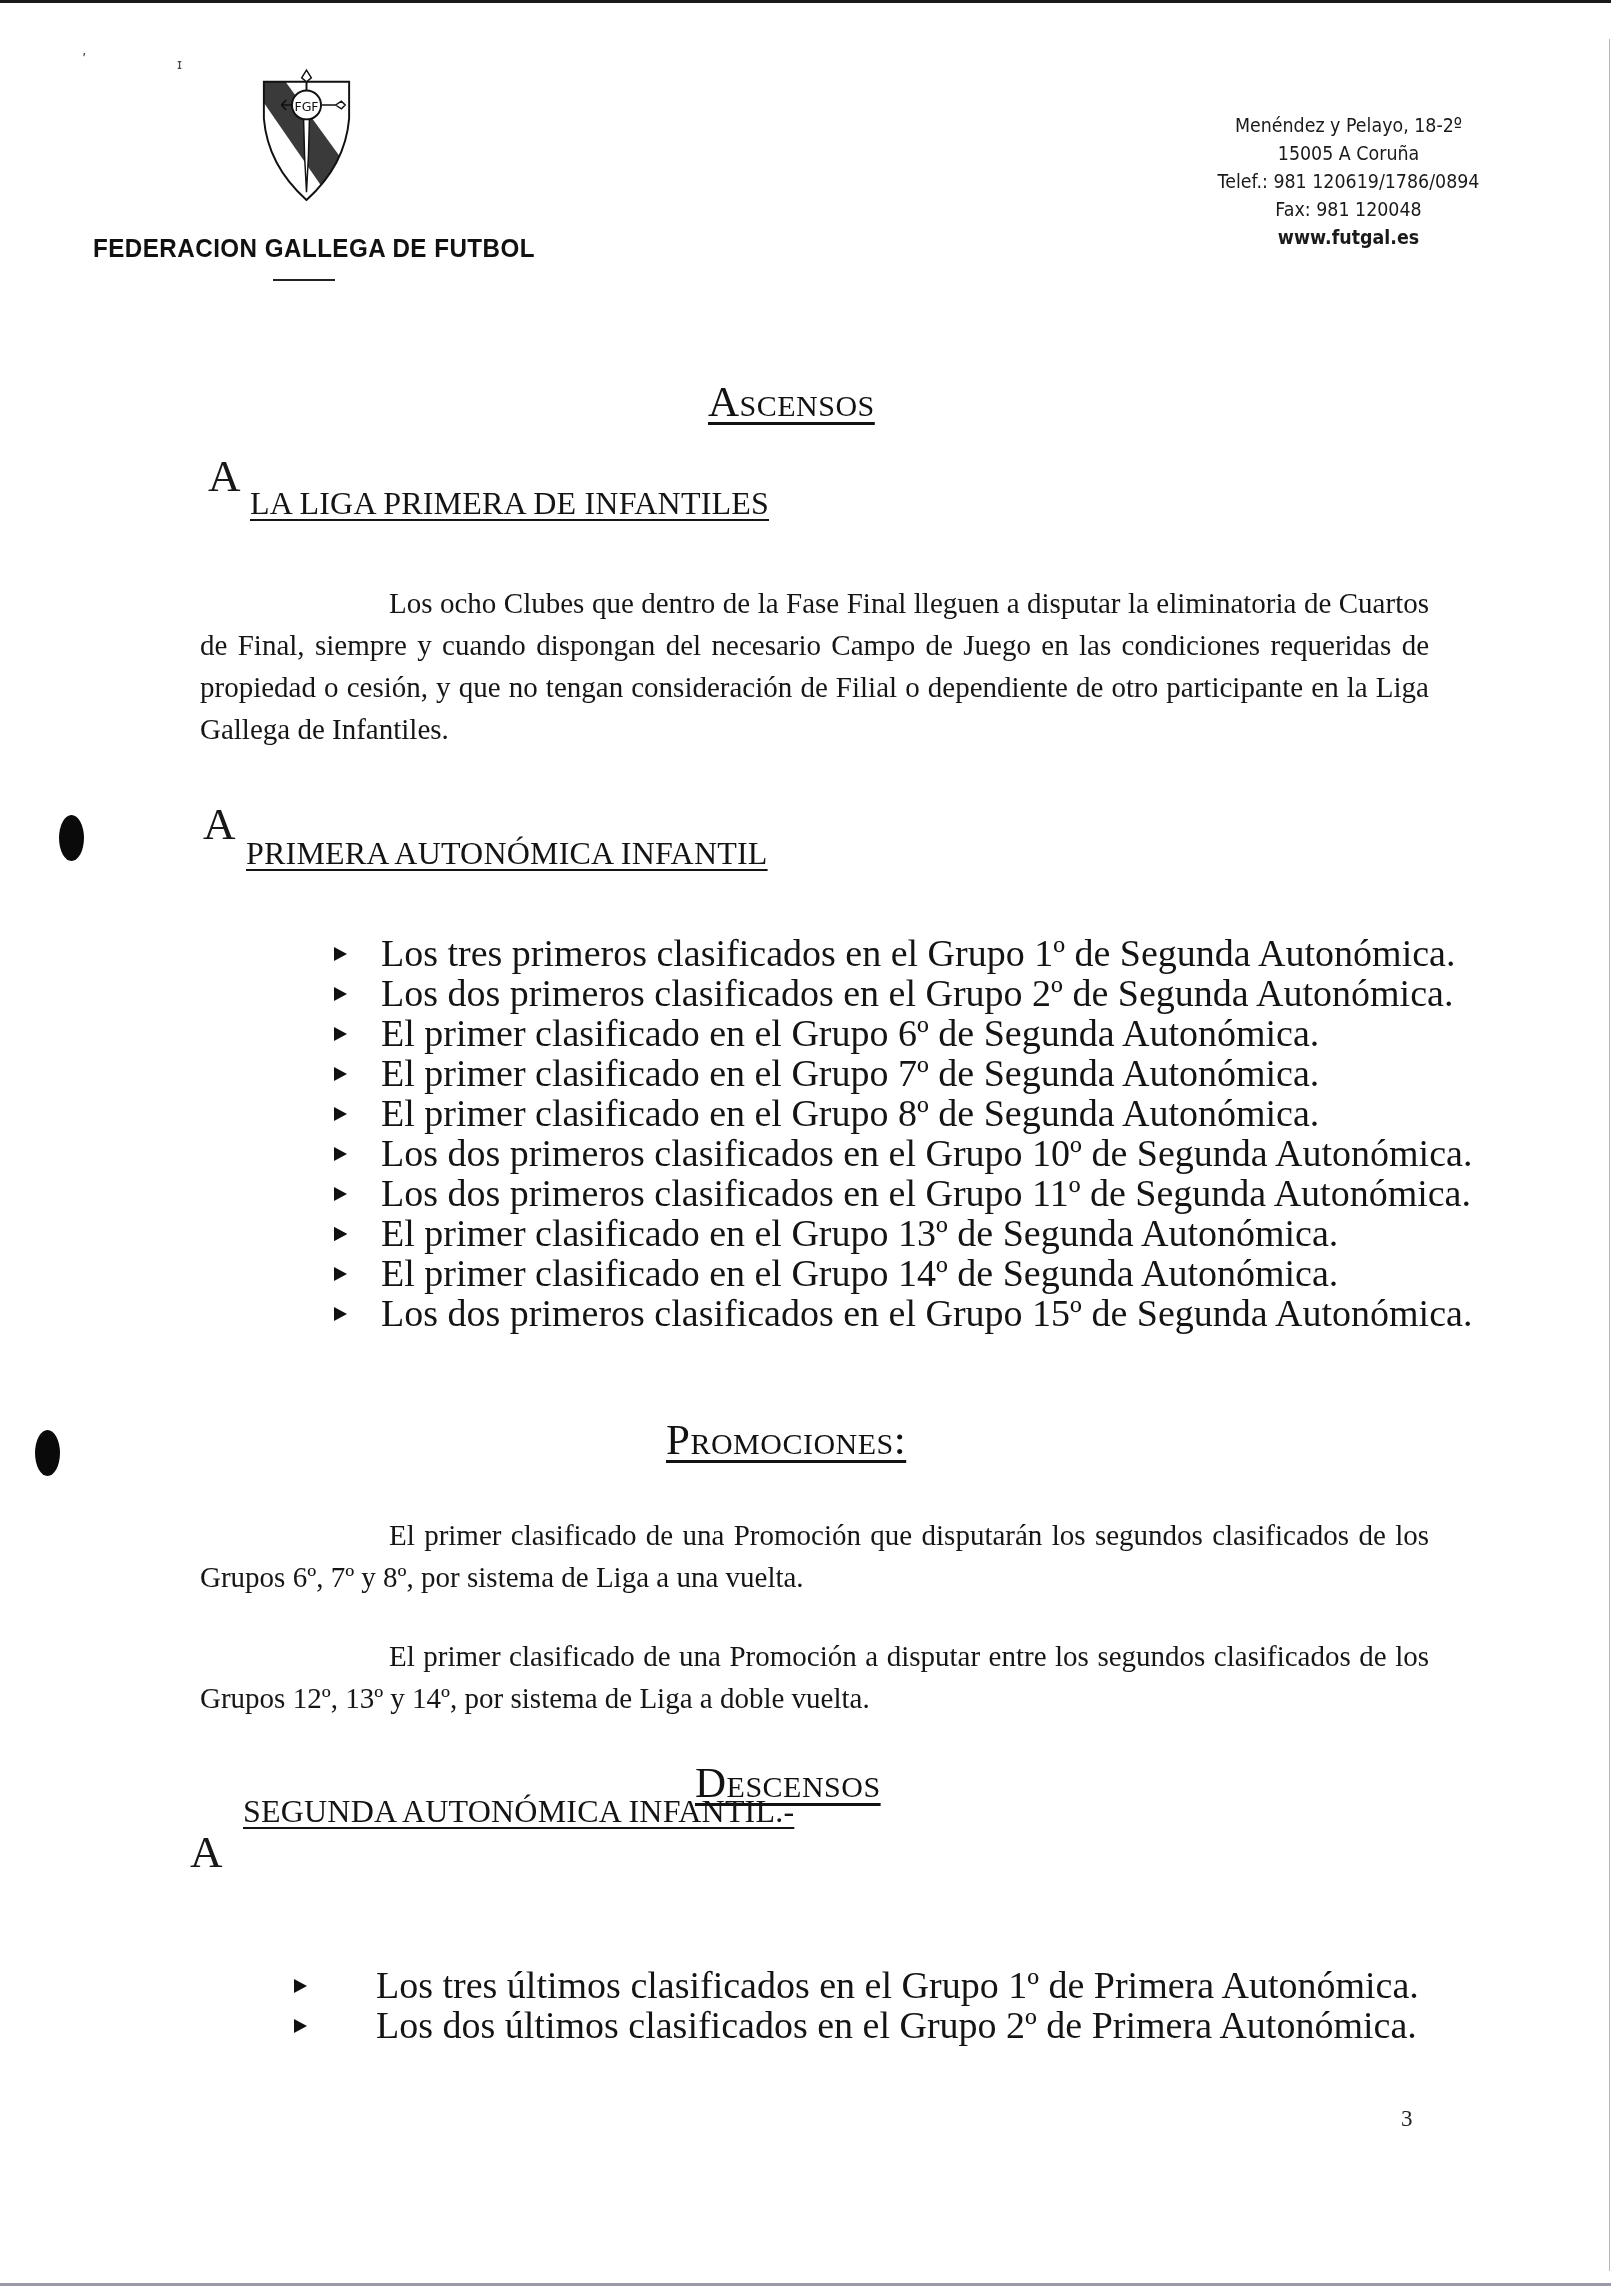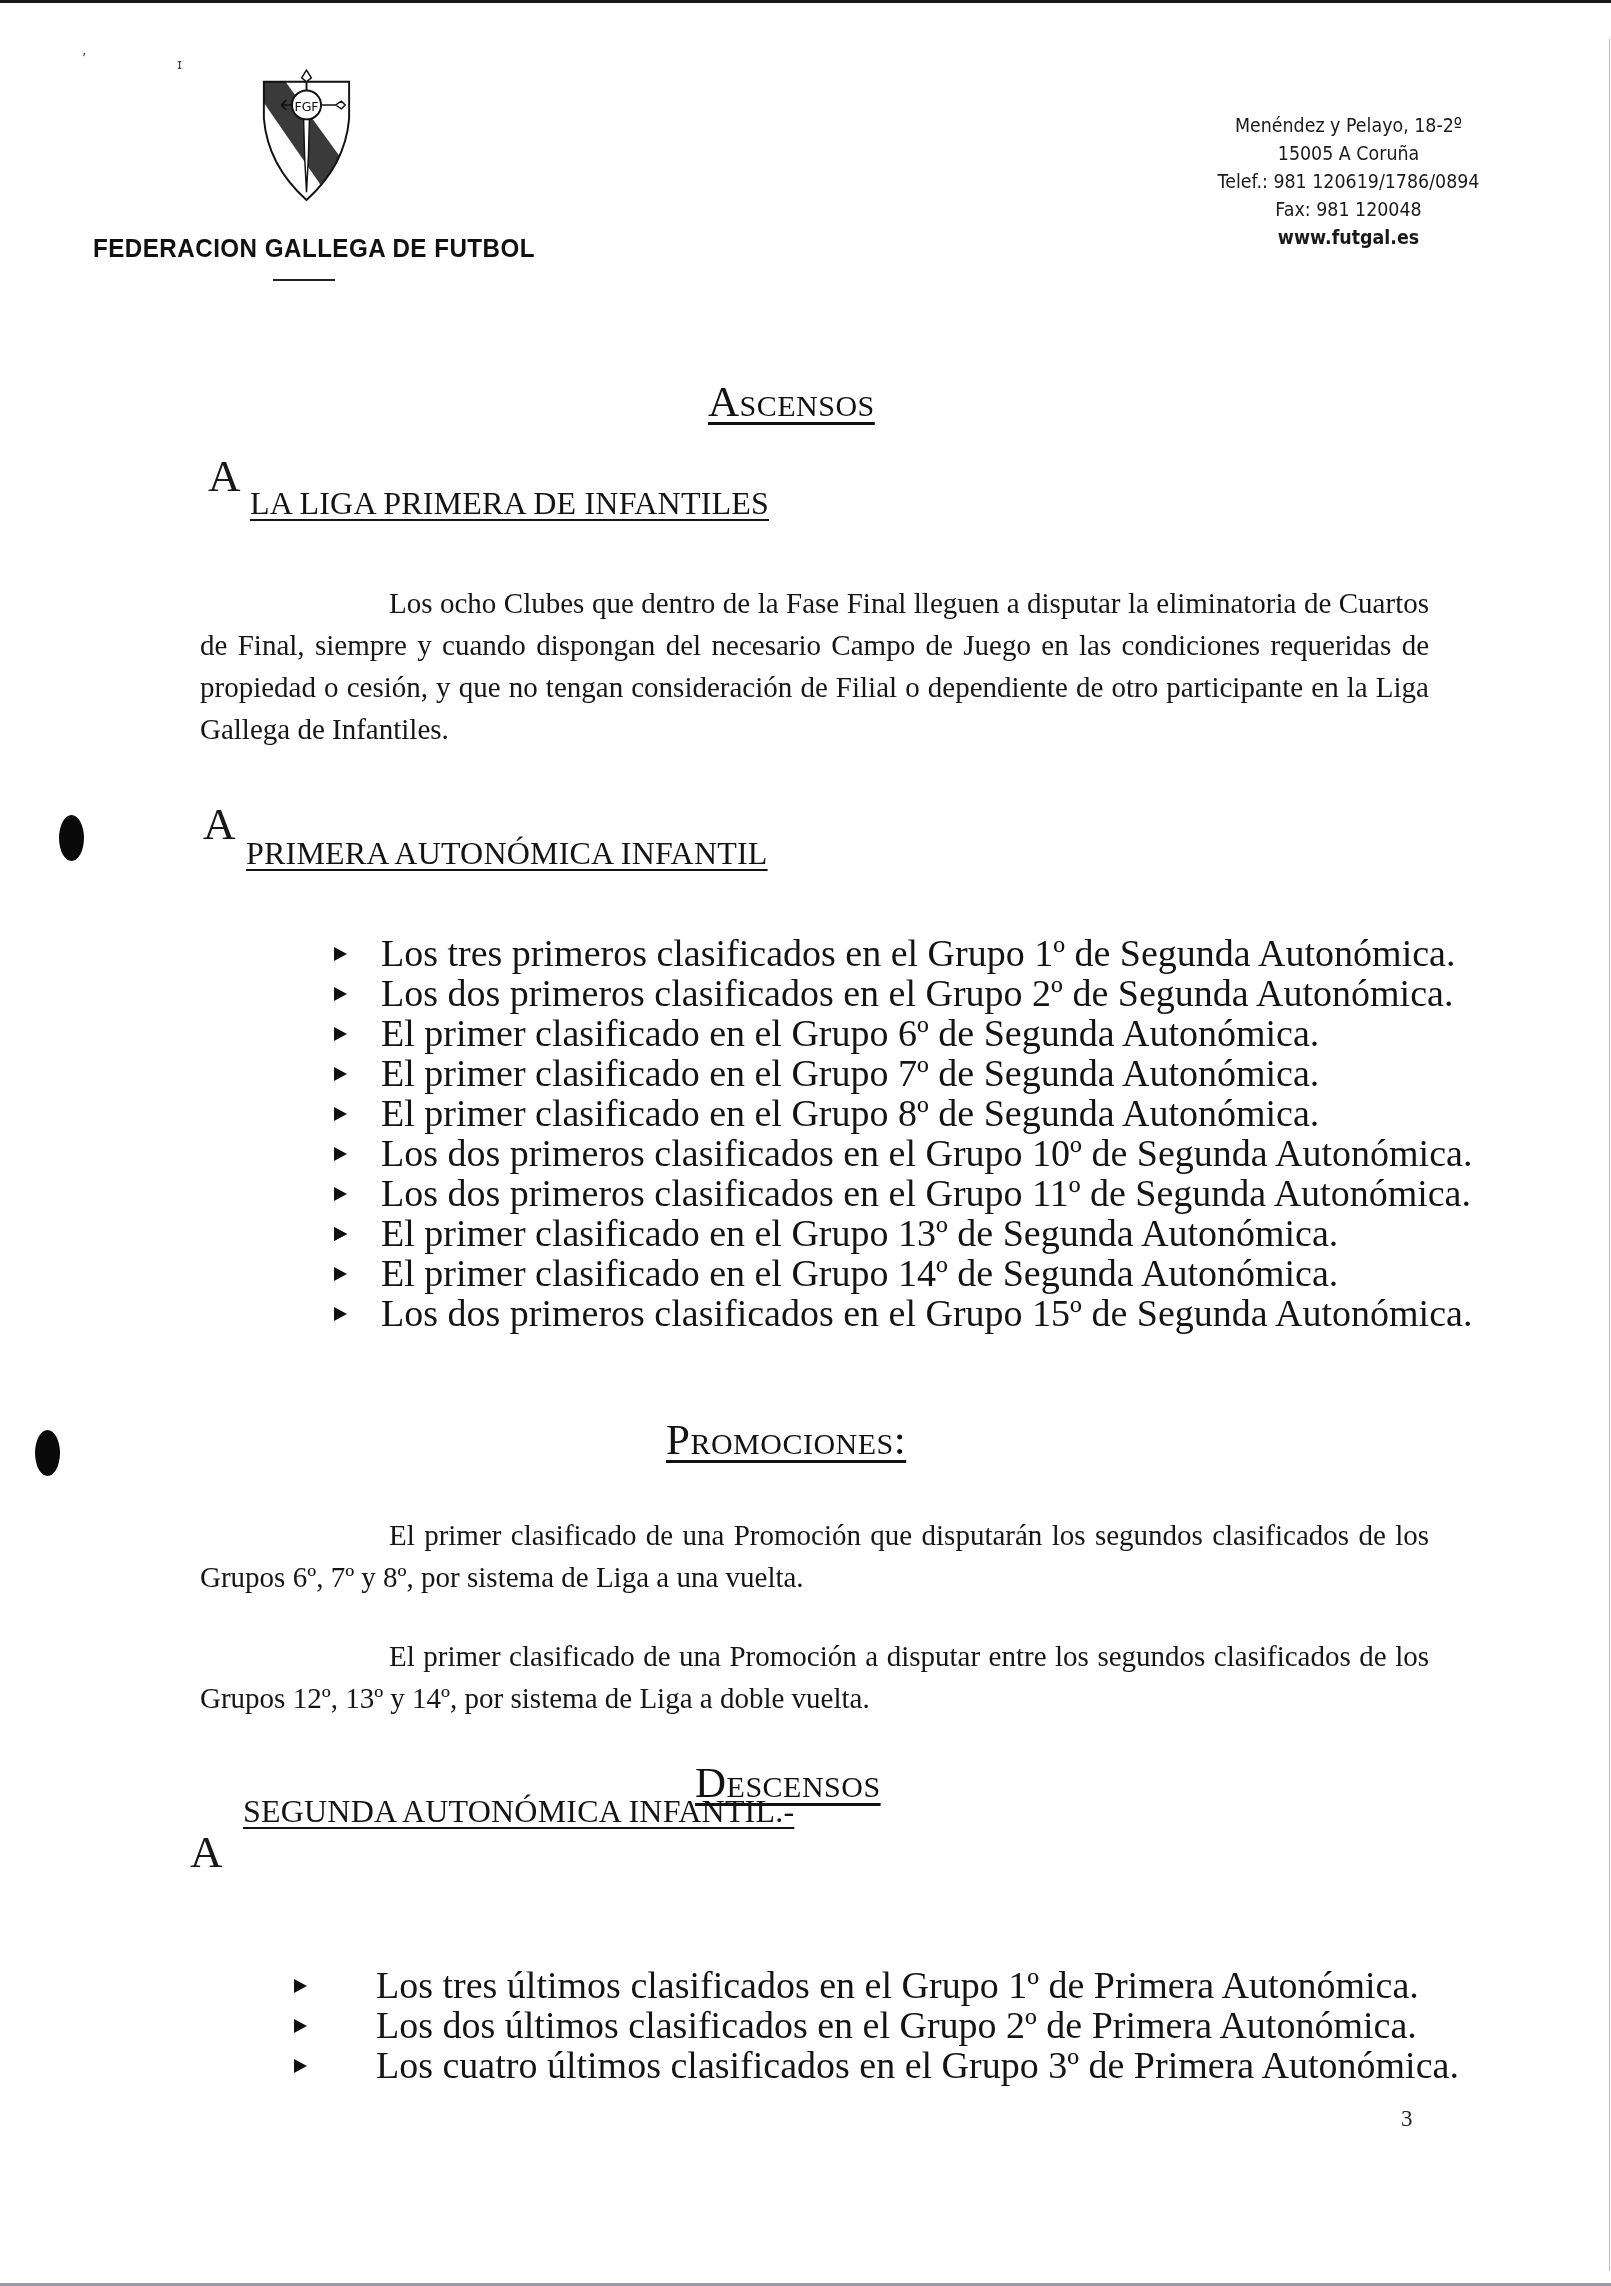"Los cuatro últimos clasificados en" li { html: <li><span></span><span>Los cuatro últimos clasificados en el Grupo 3º de Primera Autonómica.</span></li> -> none }
